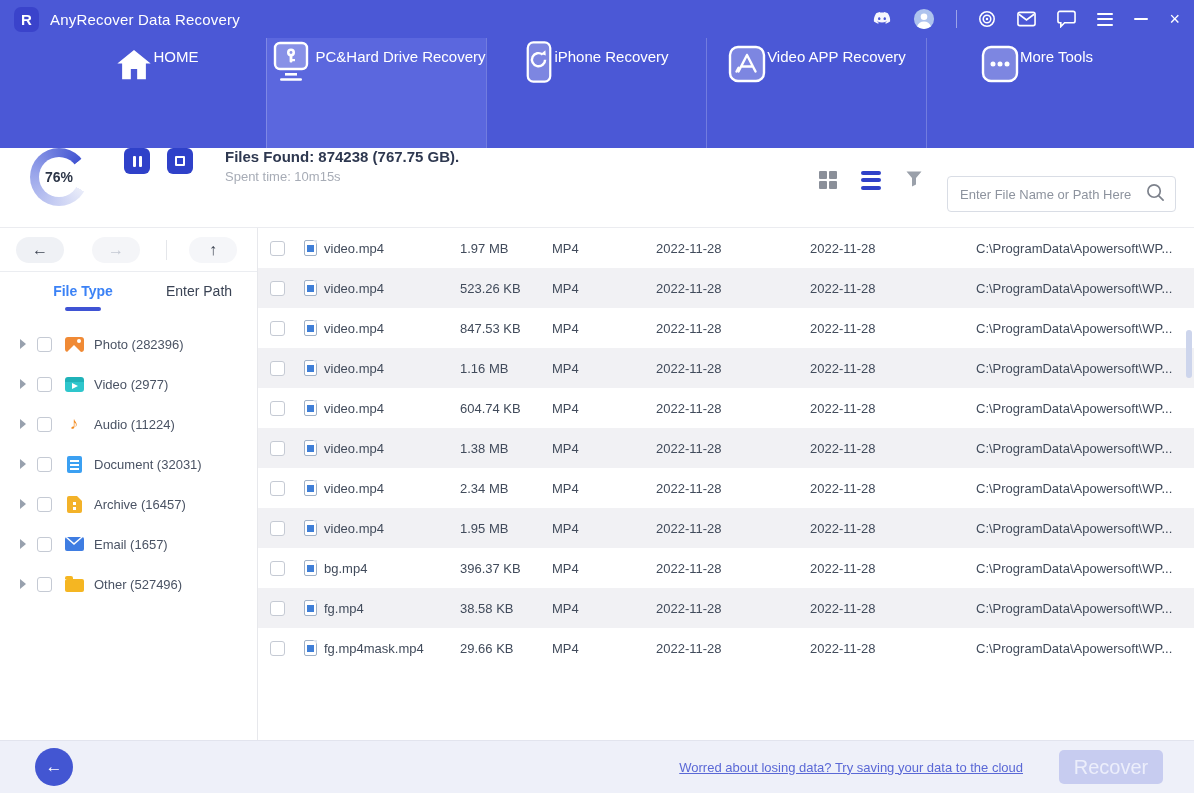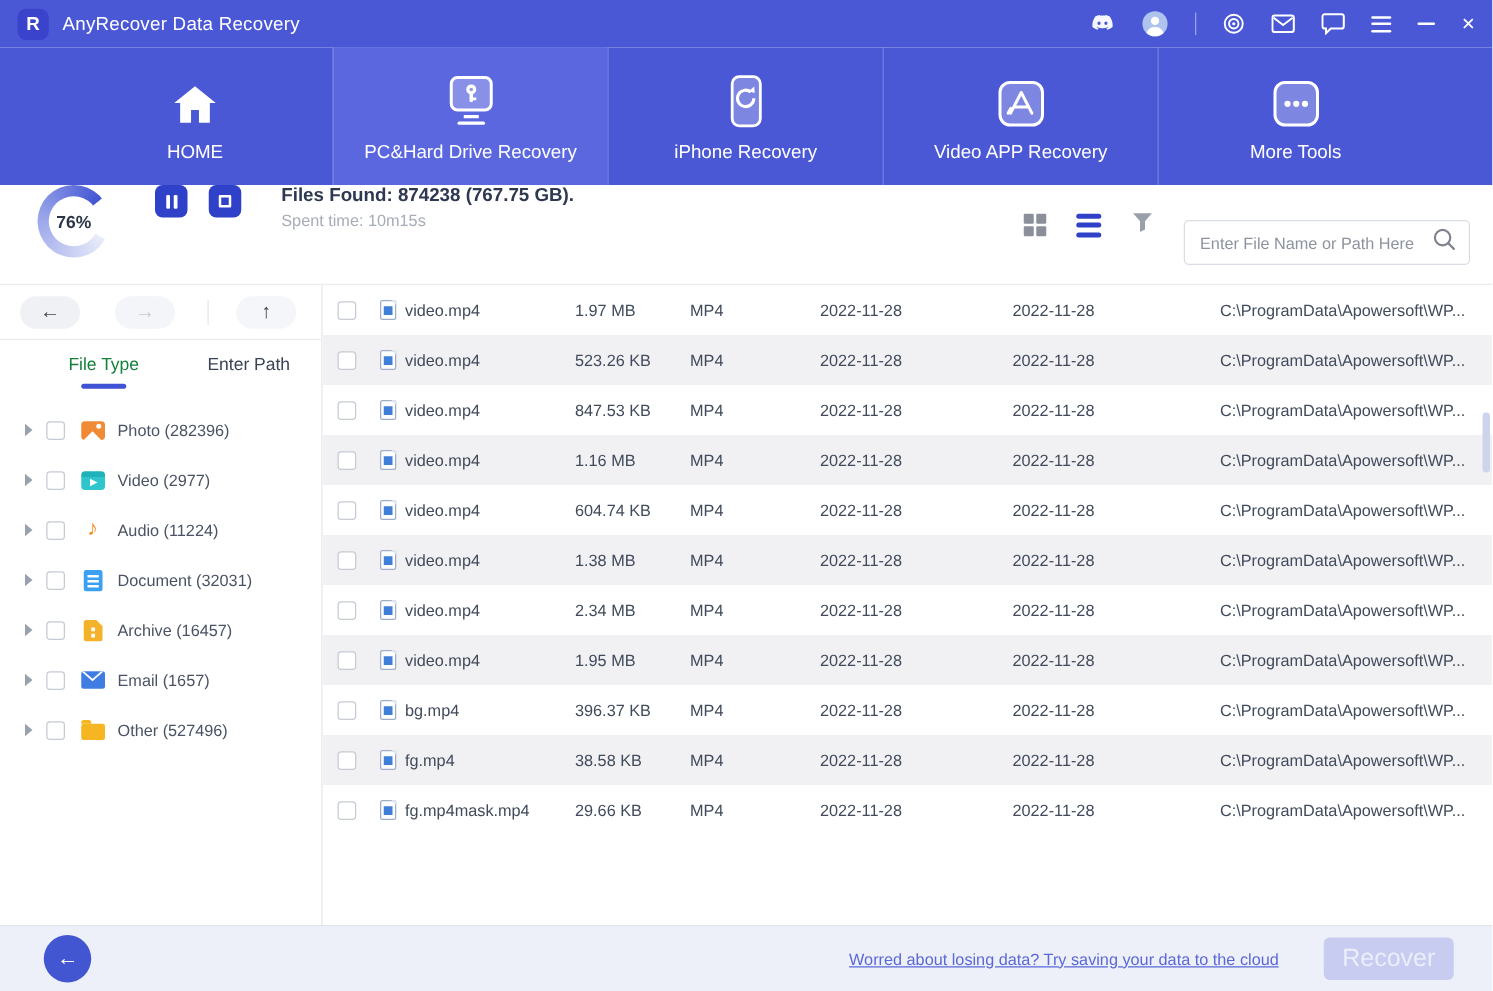"HOME" .navtab { align-items: center -> none; flex-direction: column -> row }
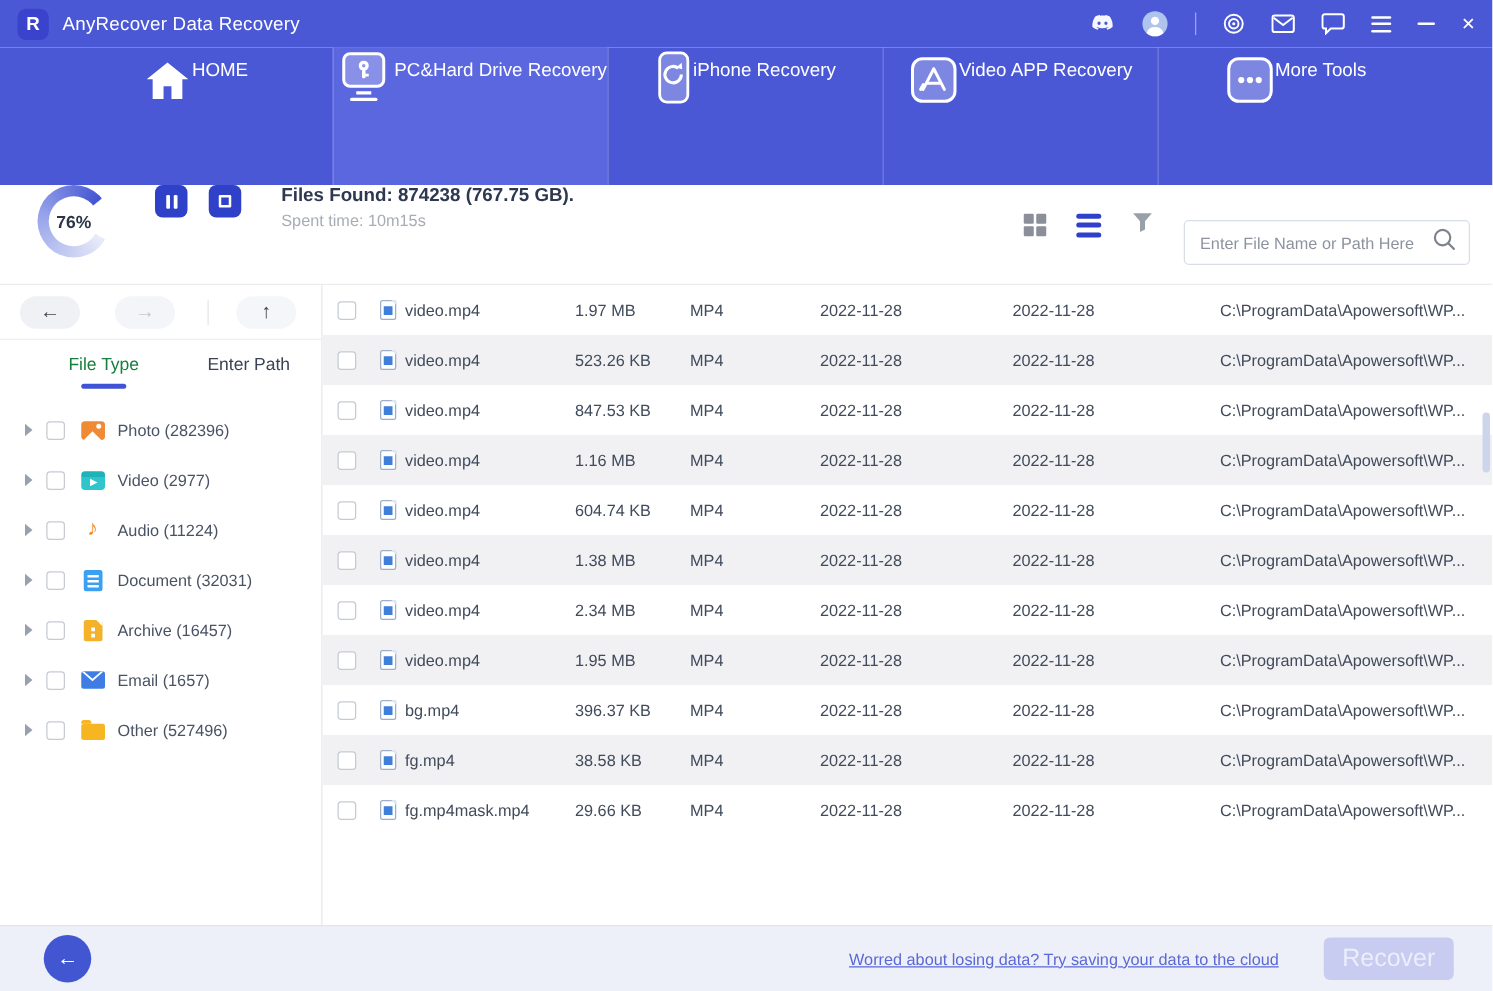"File Type" .side-tab.active { color: #15803d -> #3b82f6; font-weight: normal -> bold }
